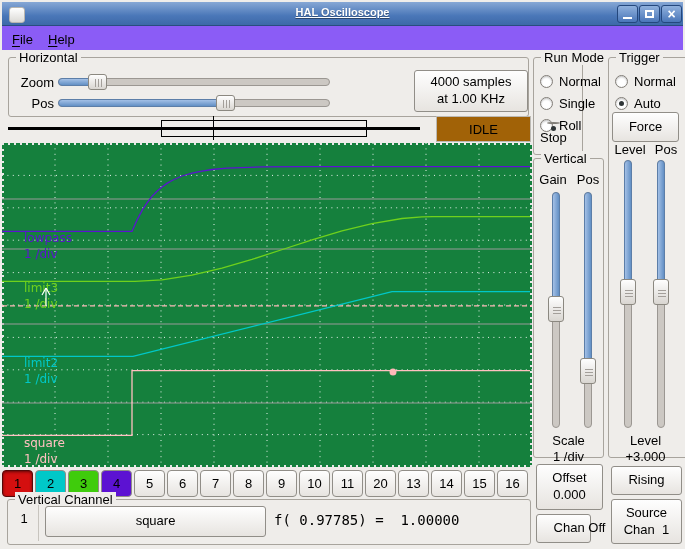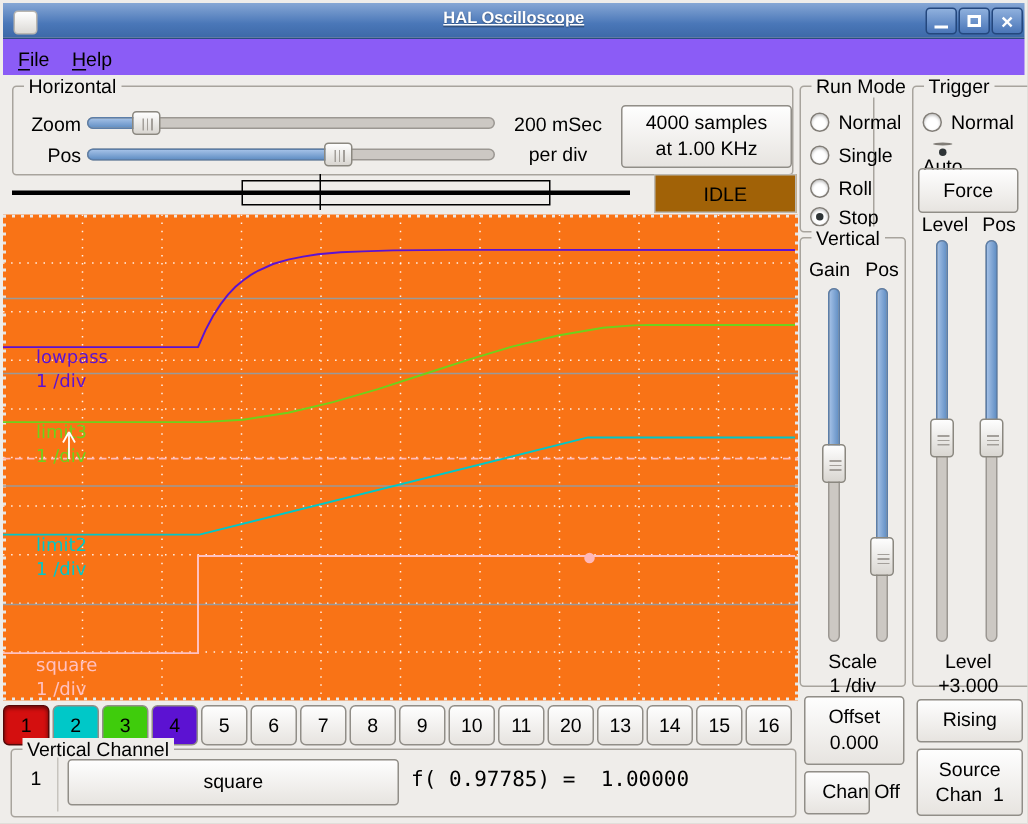"200 mSec" div.abs { html: <div> <div>200 mSec</div> <div>per div</div> </div> -> none }
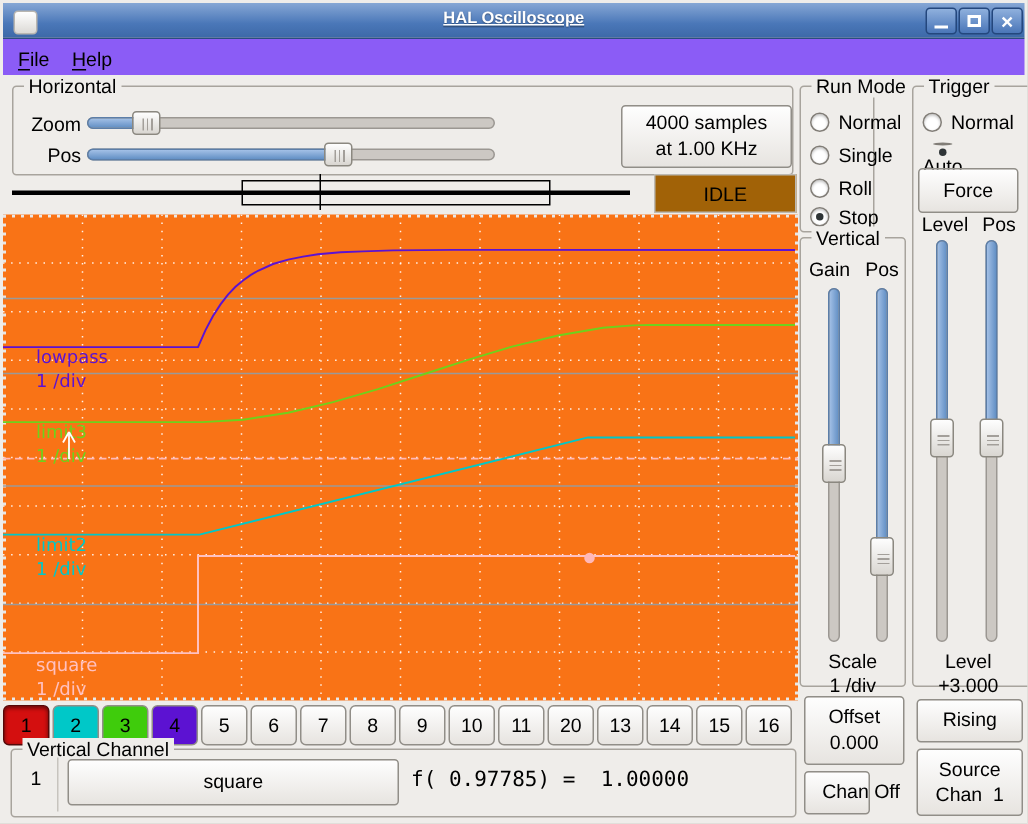"Auto" div.radio-row { flex-direction: column -> none }
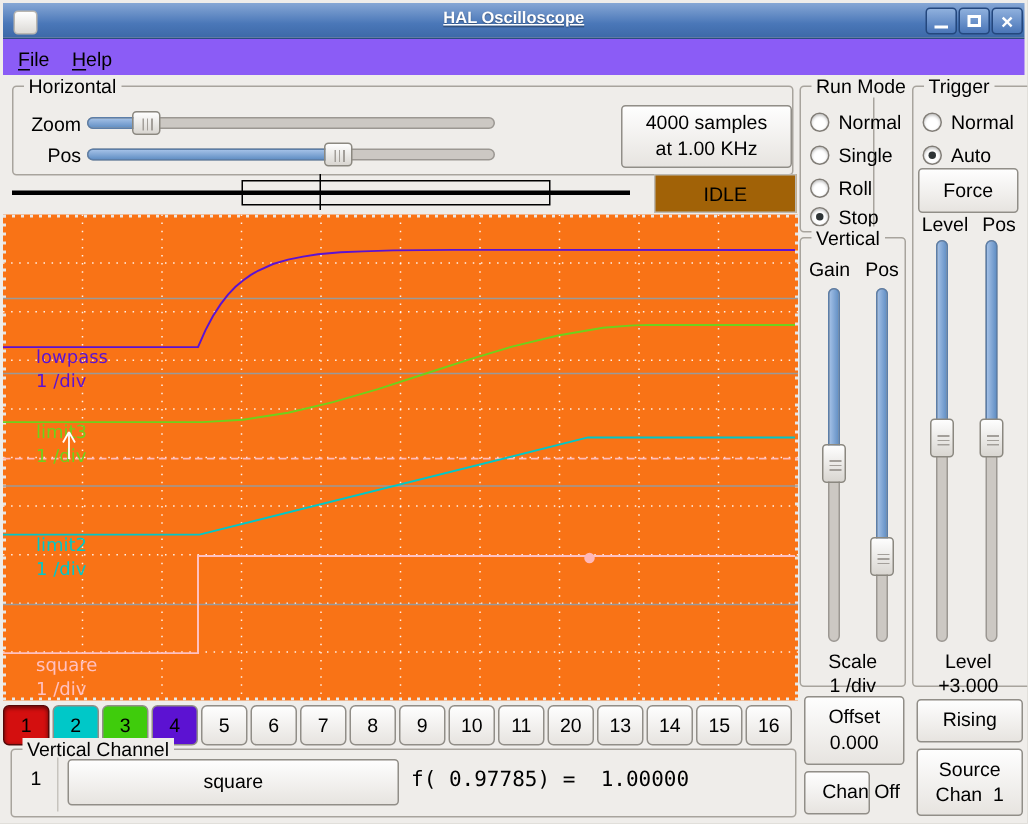"Stop" div.radio-row { flex-direction: none -> column; top: 136px -> 122px }
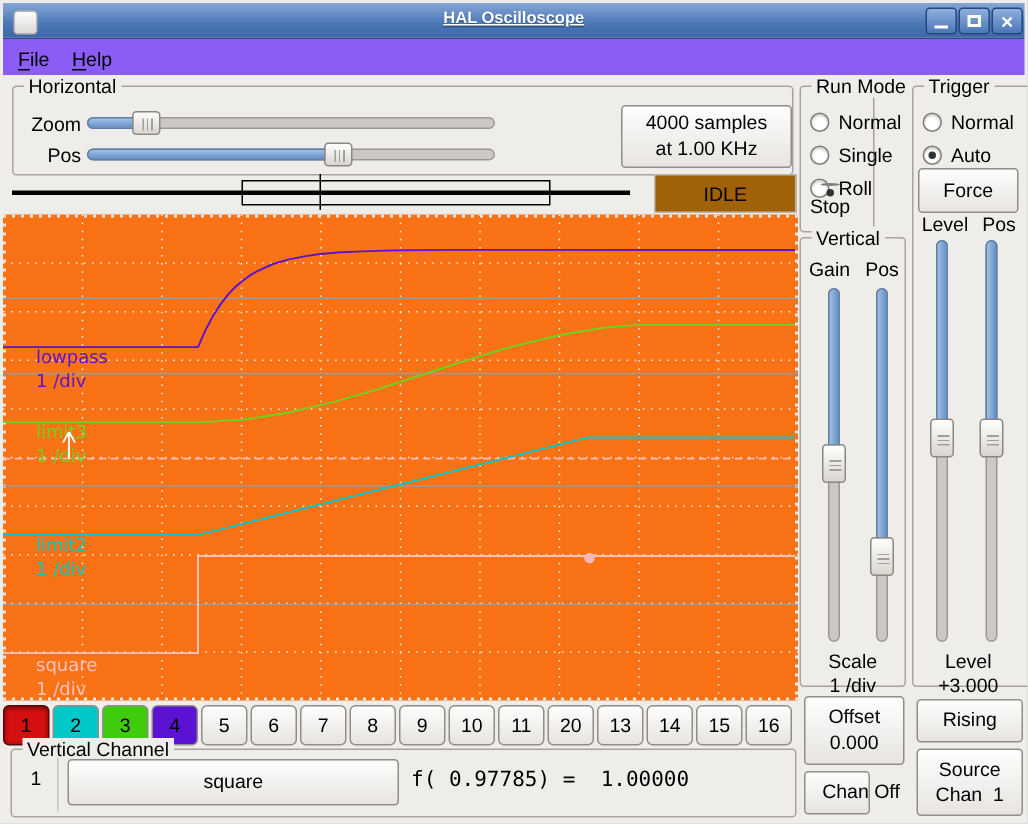"lowpass" #scope { background: #f97316 -> #15803d }
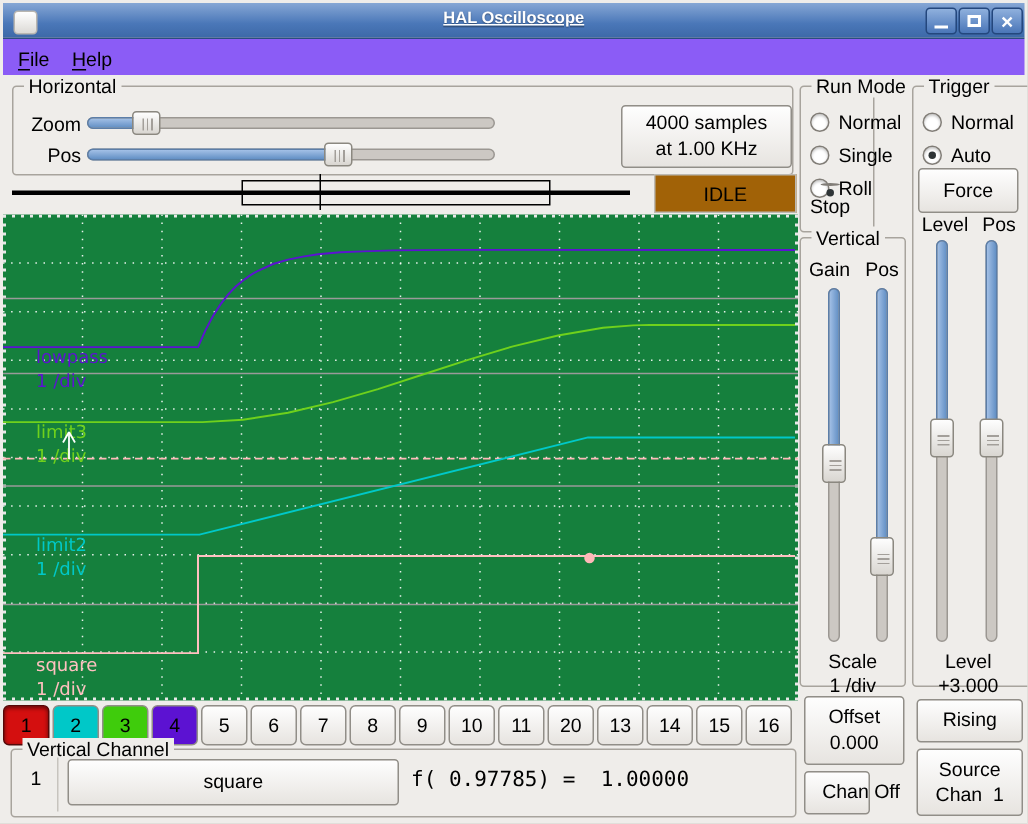"Chan Off" div.btn { width: 44px -> 55px }
